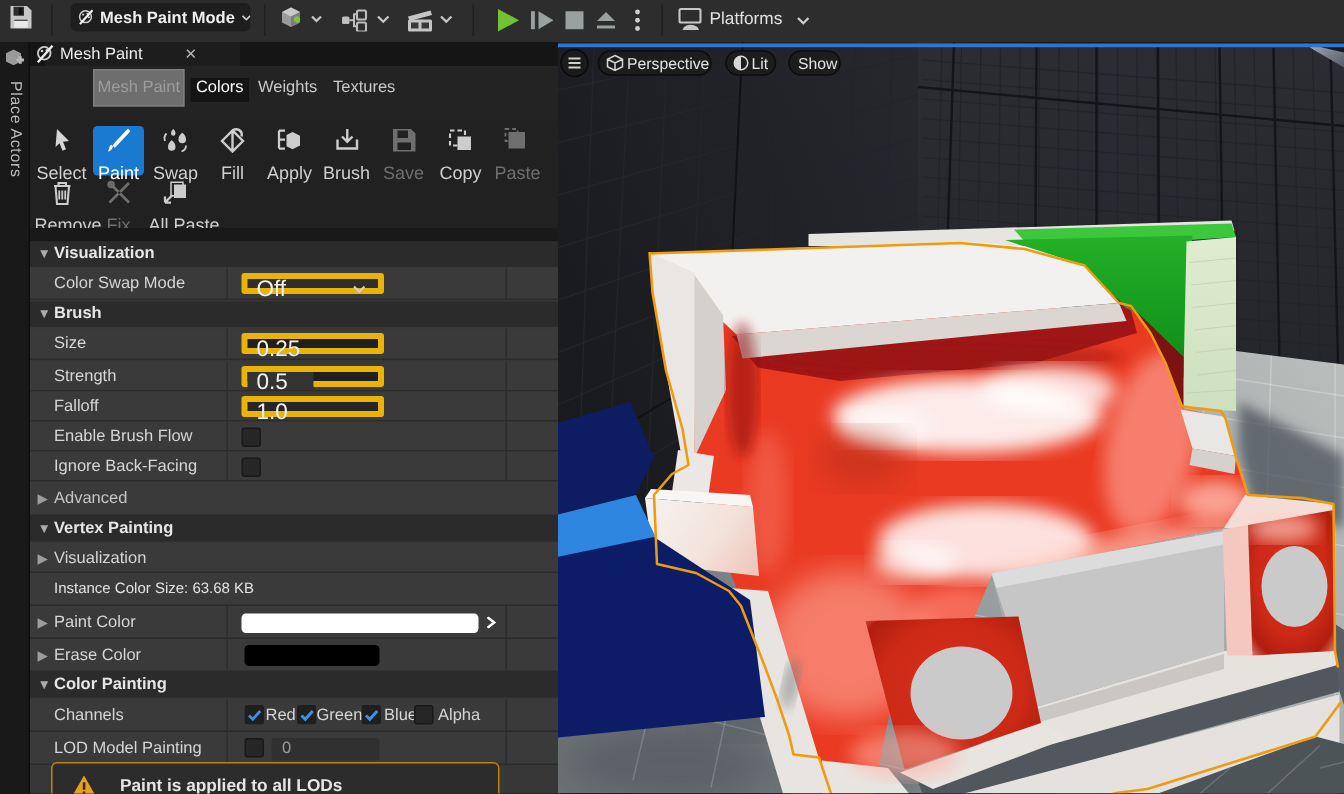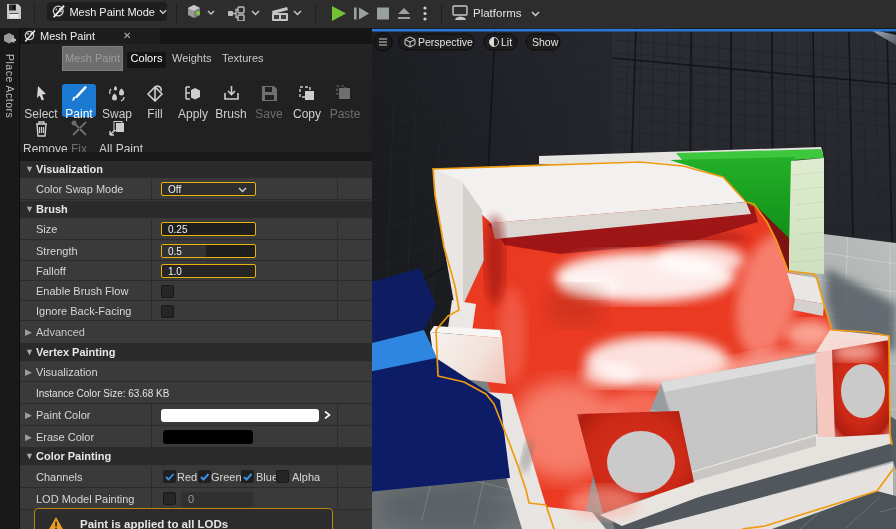"Mesh Paint Mode" #modebtn { font-weight: none -> bold }
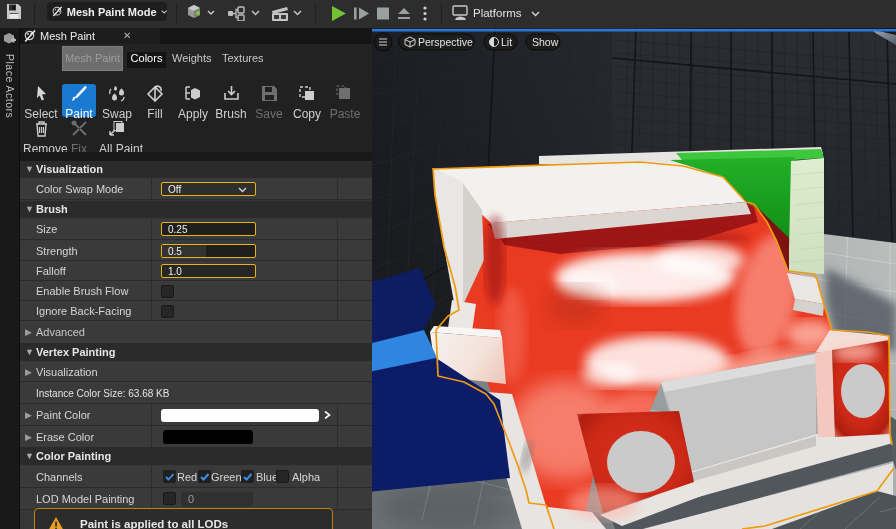"All Paint" span.lbl { text: Paint -> Paste }
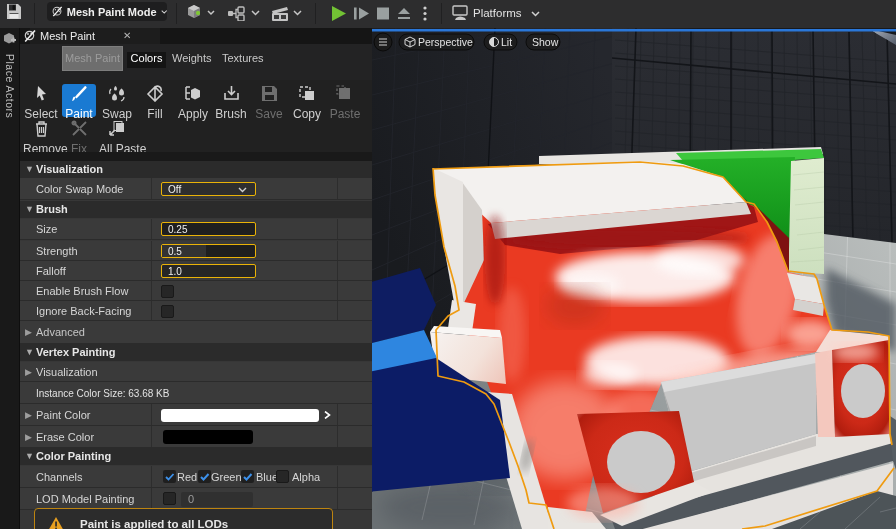"Off" .widget { border: 1px solid #eab308 -> 4px solid #eab308; font-size: 10px -> 15px }
